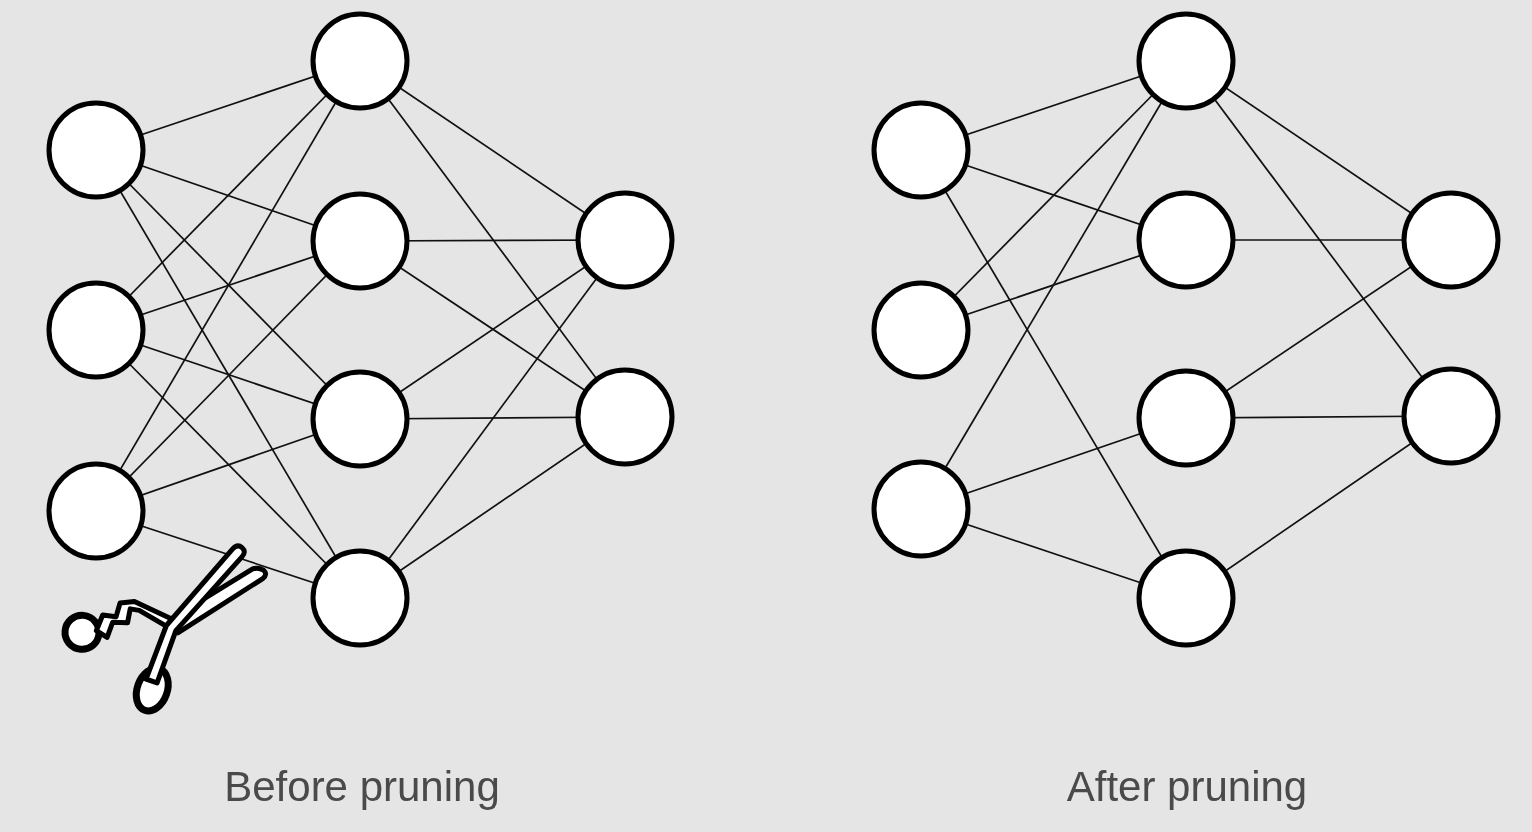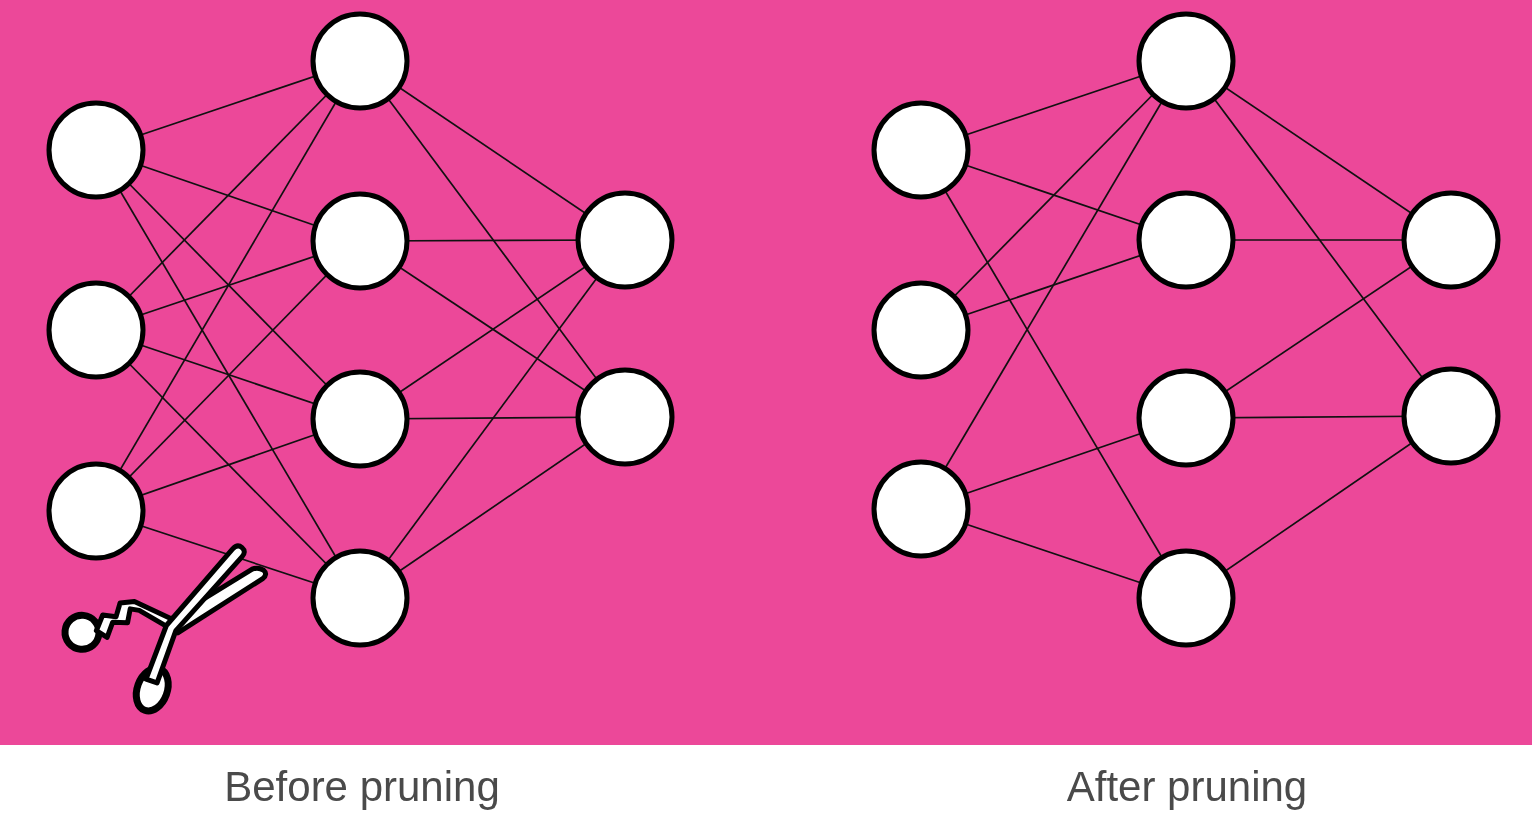"Before pruning" .figure-wrap { background: #ec4899 -> #e5e5e5; height: 745px -> 832px }
